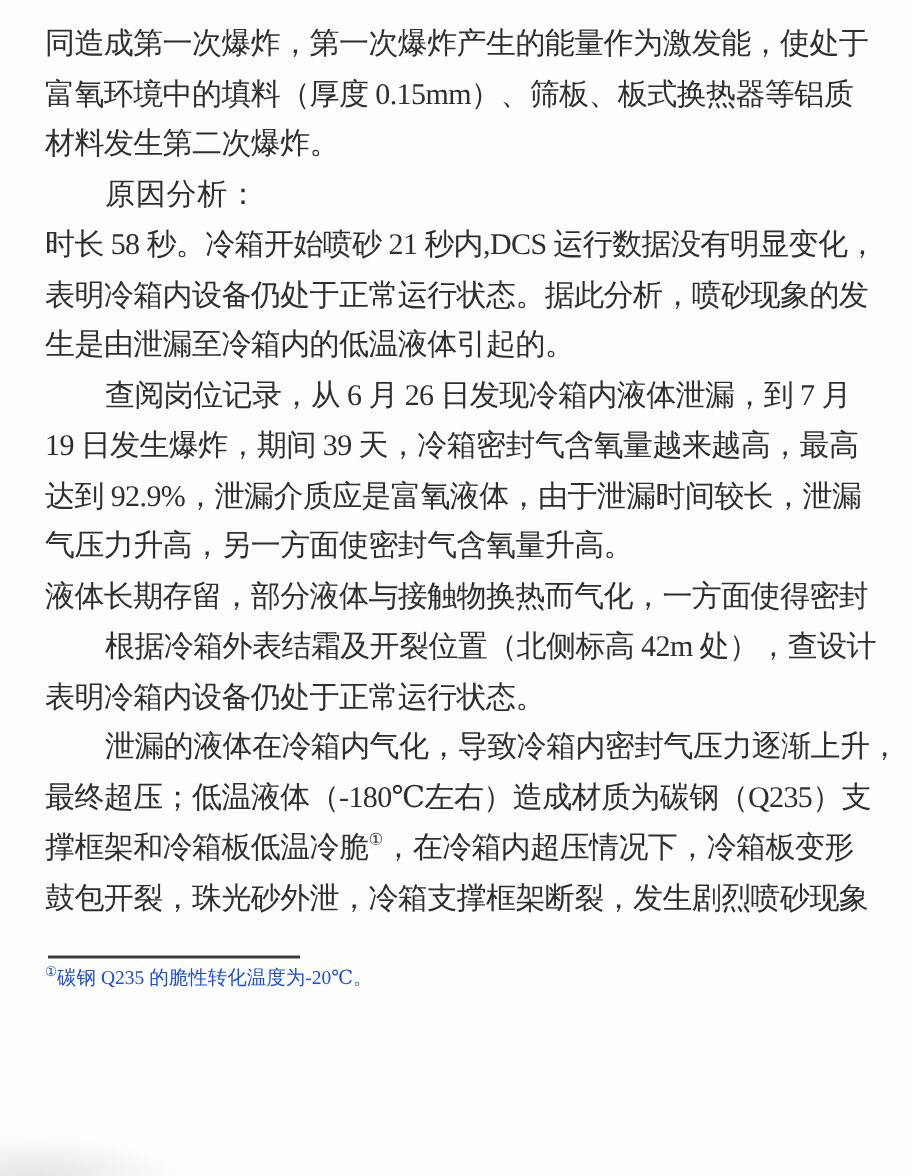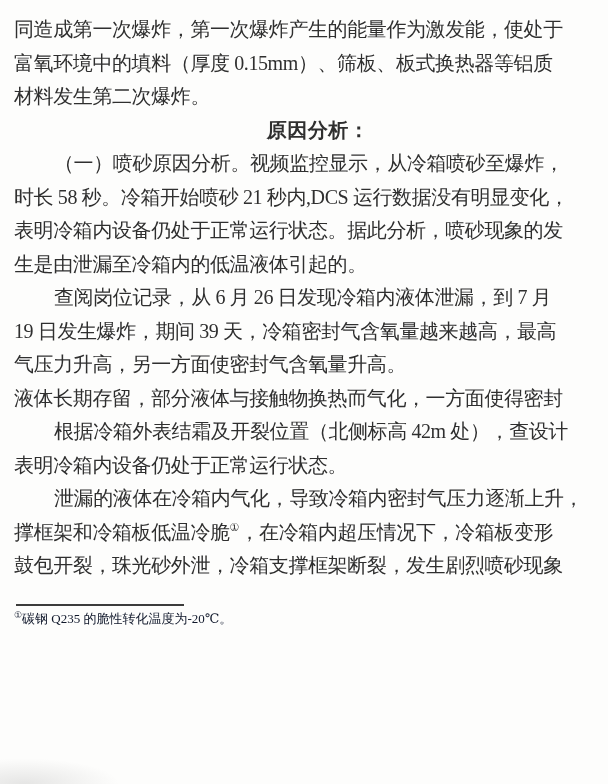"同造成第一次爆炸，第一次爆炸产生的能量作为激发能，使处于" .page { padding: 13px 26px 0 14px -> 13px 26px 0 30px }
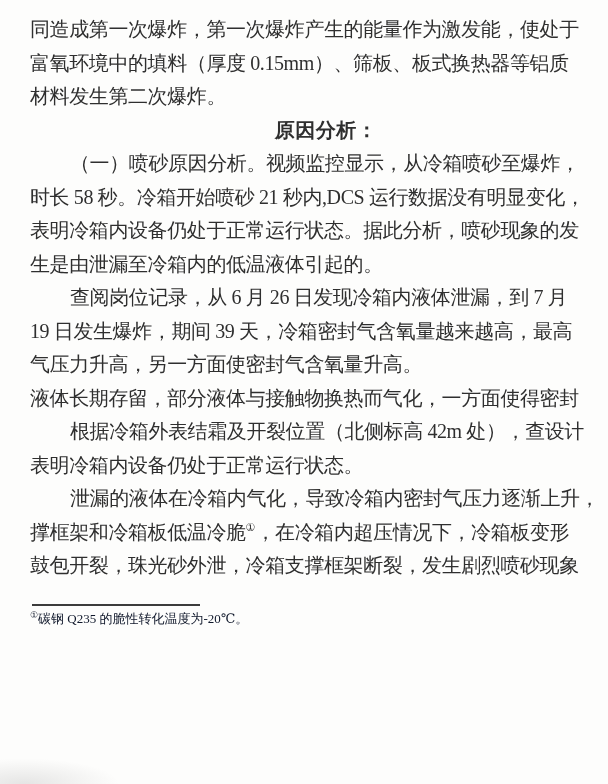"原因分析：" .heading { font-weight: bold -> normal; text-align: center -> none }
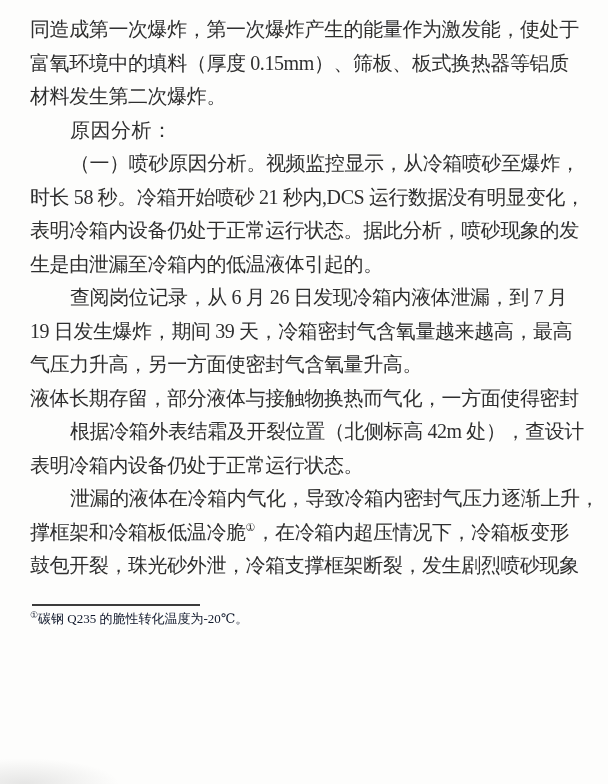"（一）喷砂原因分析。视频监控显示，从冷箱喷砂至爆炸，" div.line { html: <div>（一）喷砂原因分析。视频监控显示，从冷箱喷砂至爆炸，</div> -> none }
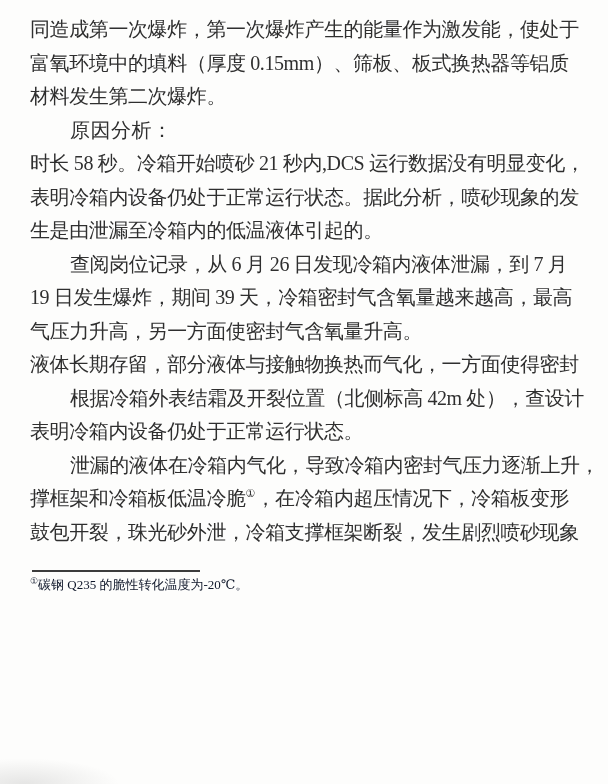"达到 92.9%，泄漏介质应是富氧液体，由于泄漏时间较长，泄漏" div.line { html: none -> <div>达到 92.9%，泄漏介质应是富氧液体，由于泄漏时间较长，泄漏</div> }
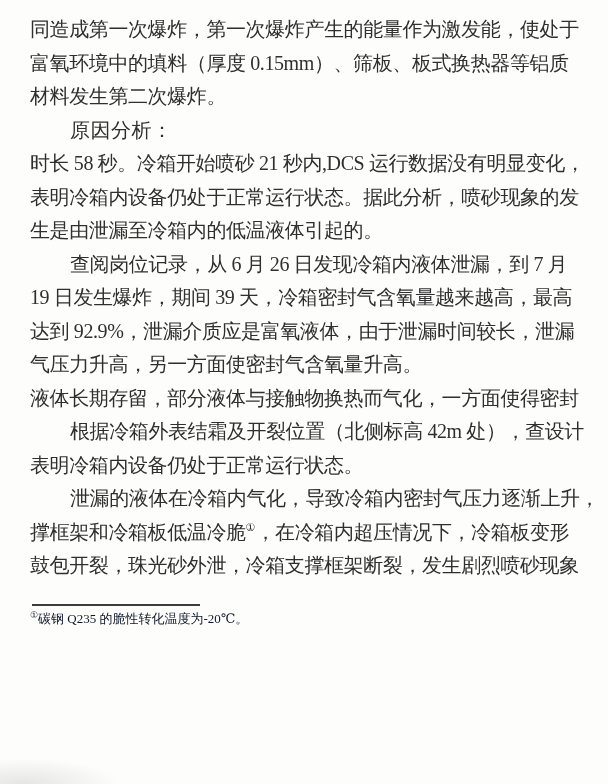"最终超压；低温液体（-180℃左右）造成材质为碳钢（Q235）支" div.line { html: none -> <div>最终超压；低温液体（-180℃左右）造成材质为碳钢（Q235）支</div> }
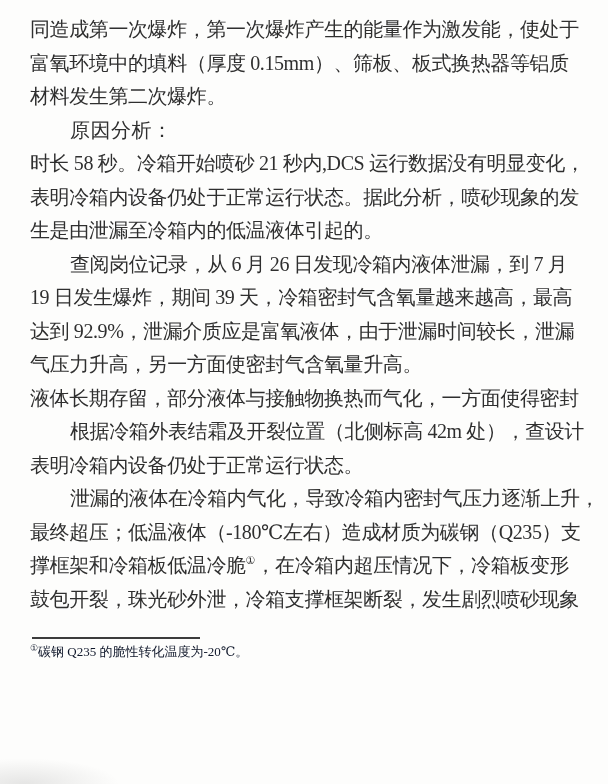"①碳钢 Q235 的脆性转化温度为-20℃。" .footnote-text { color: #0f172a -> #1d4ed8 }
